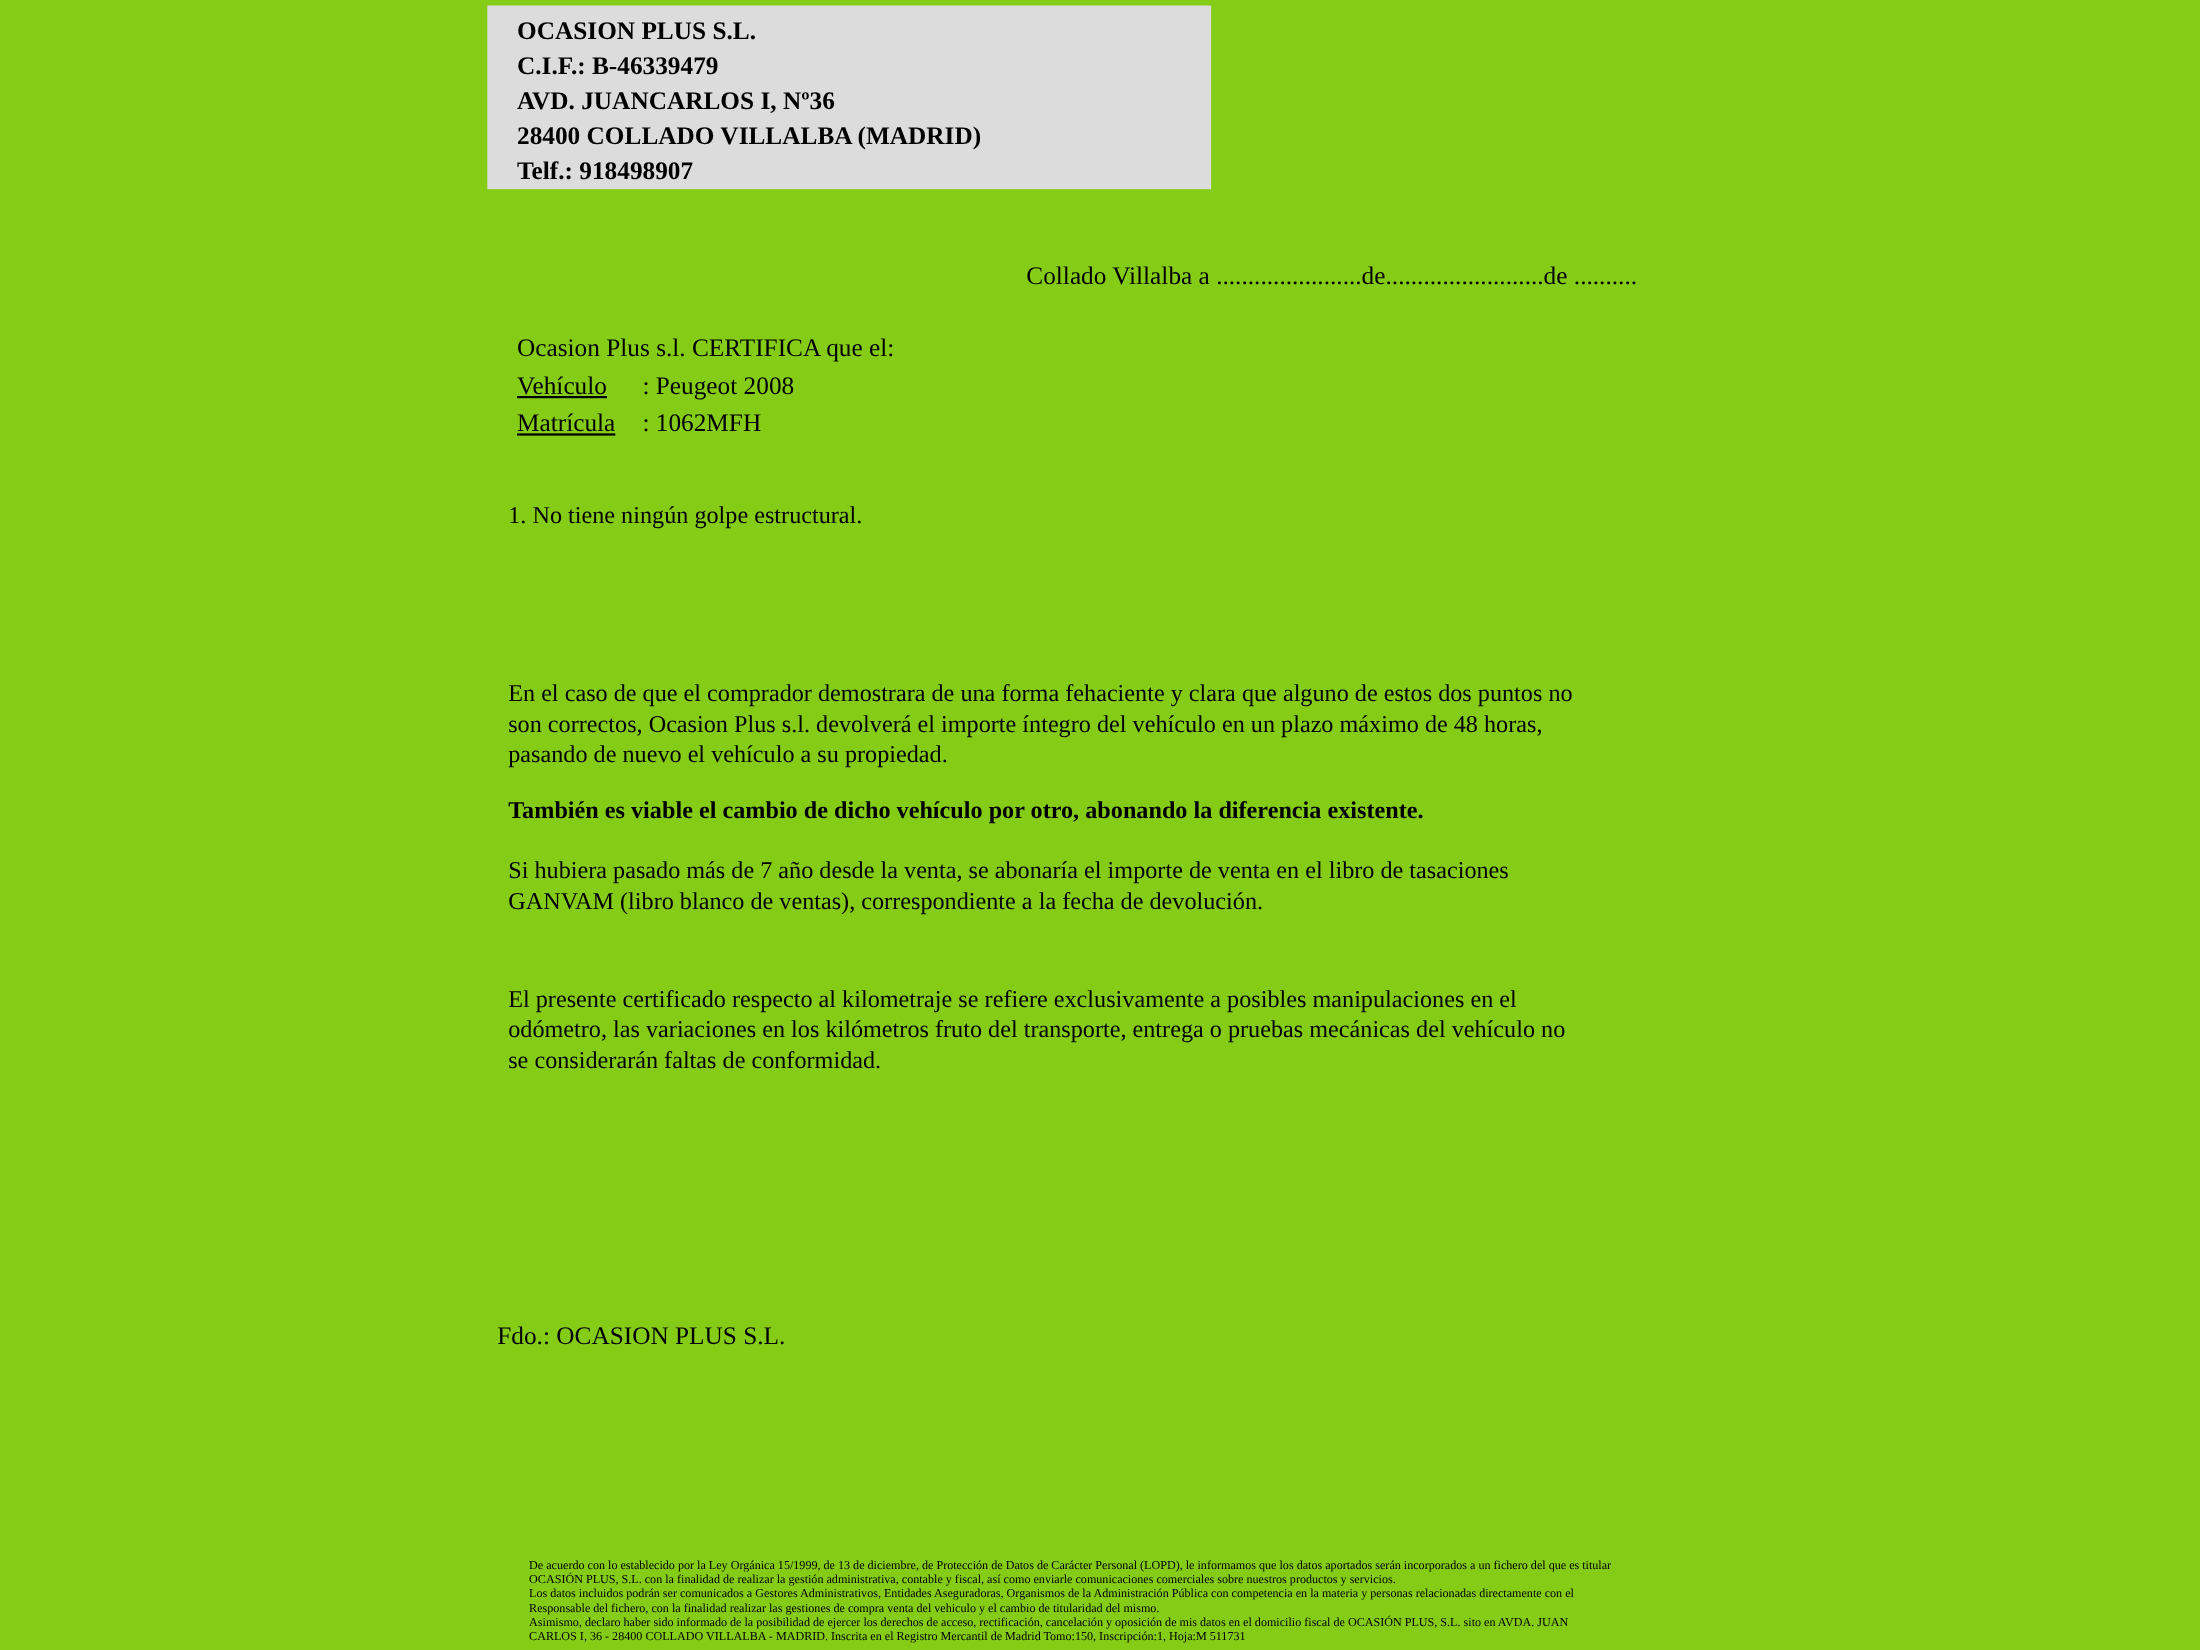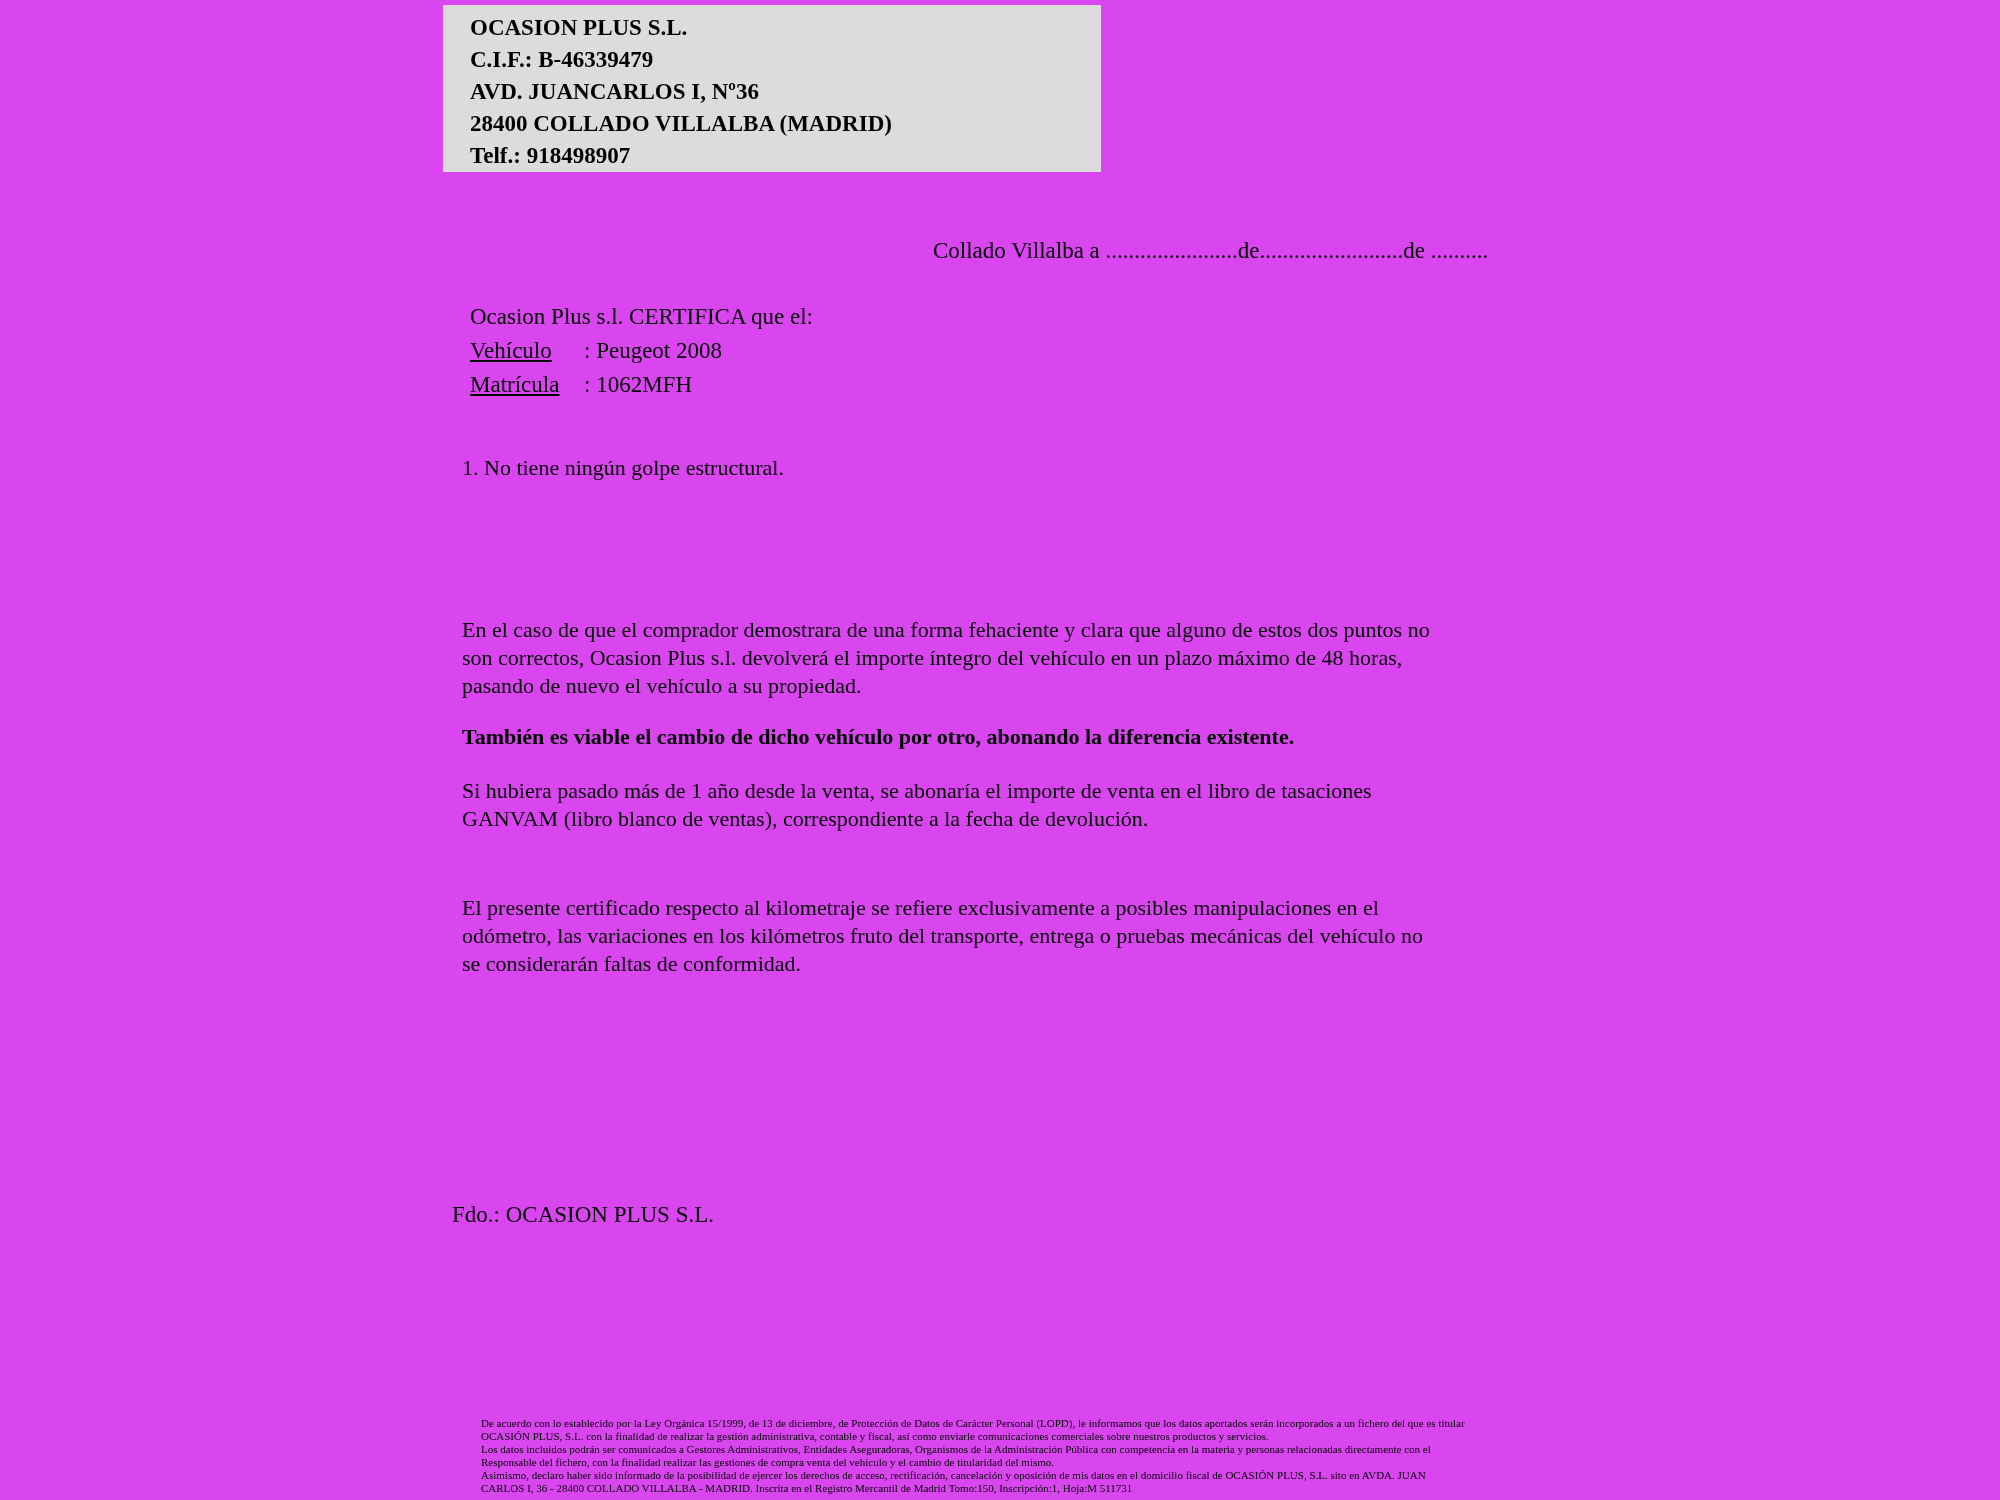"OCASION PLUS S.L." .page { background: #d946ef -> #84cc16 }
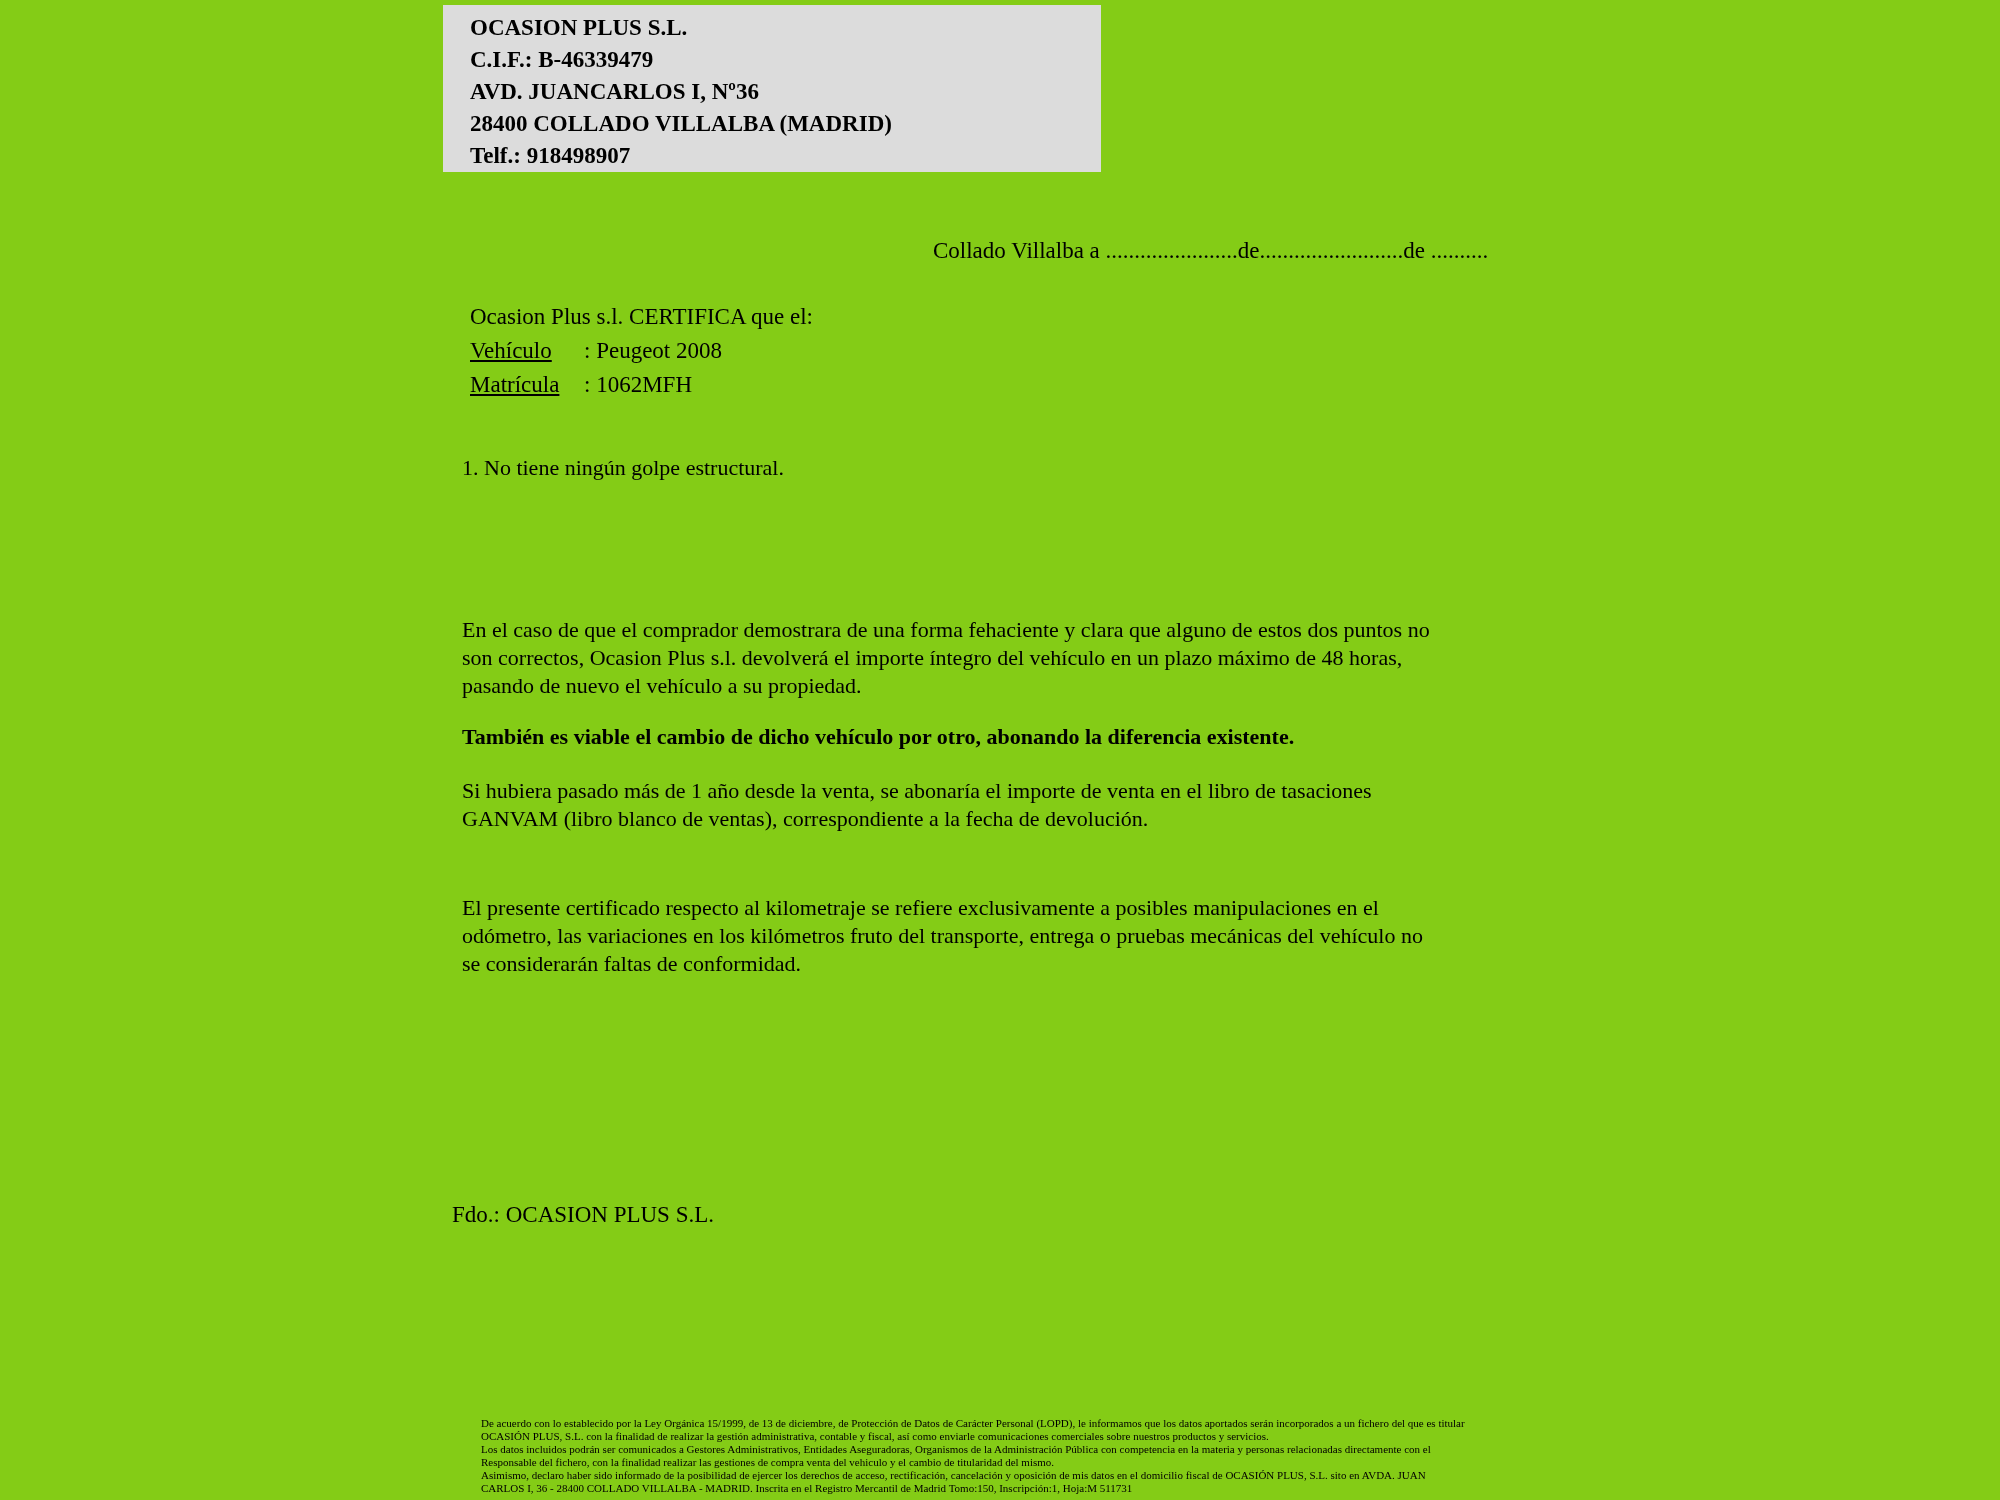"Si hubiera pasado más de" div.para { text: 1 -> 7 }
